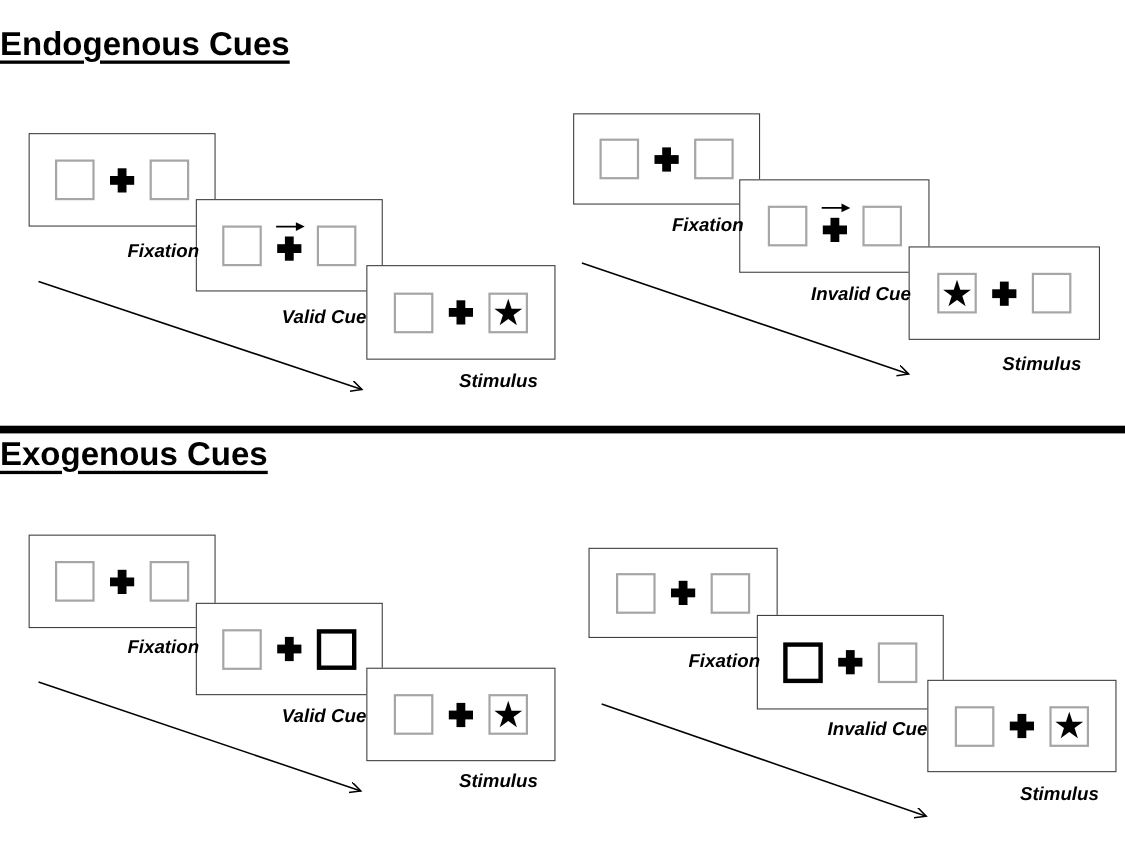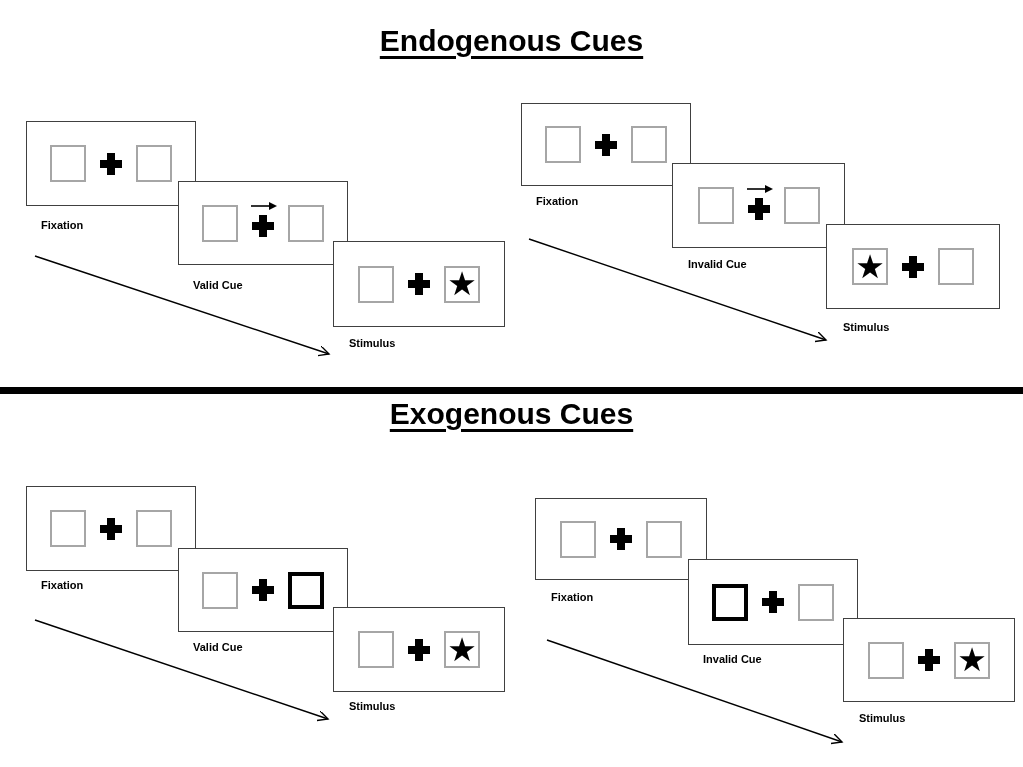"Endogenous Cues" .section-title { text-align: center -> none }
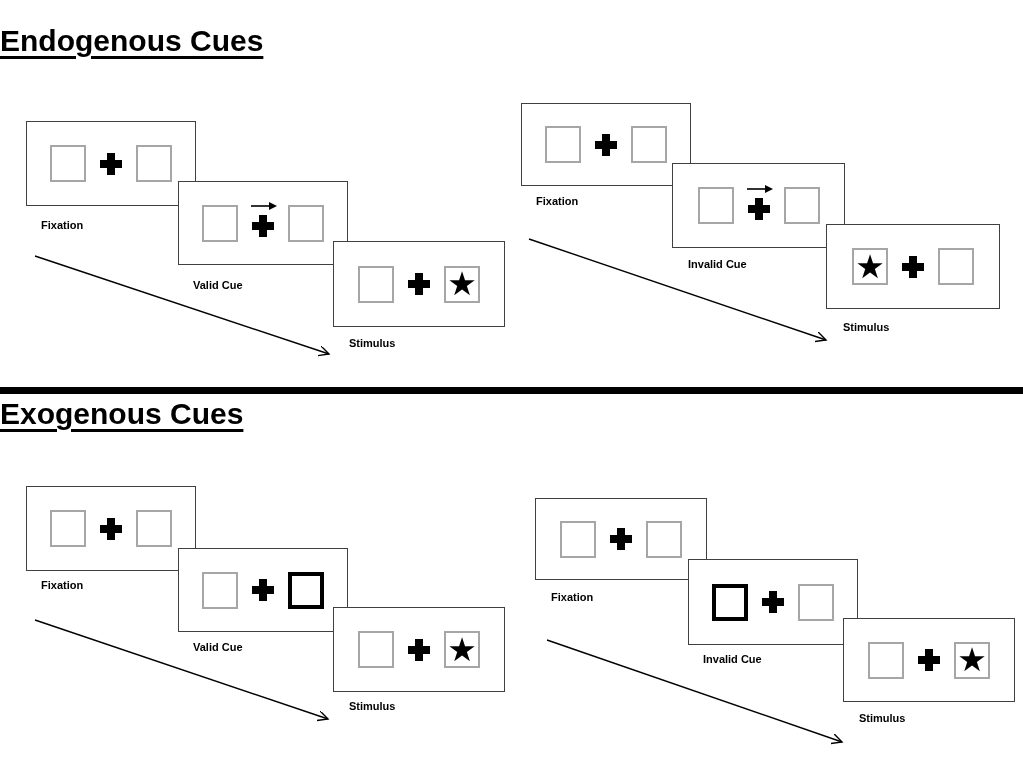"Fixation" .step-label { font-size: 11px -> 17px; font-style: none -> italic; text-align: left -> right }
